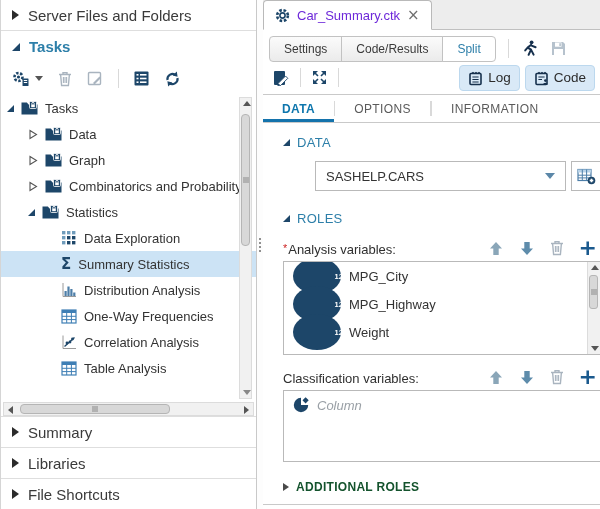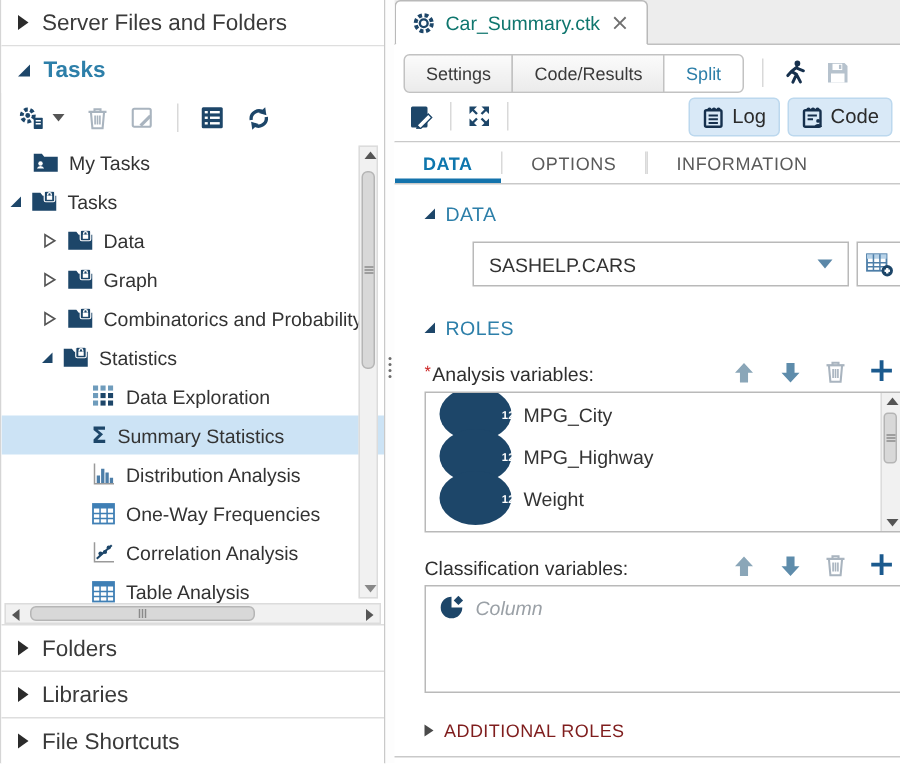"Car_Summary.ctk" .doc-tab .title { color: #0f766e -> #6d28d9 }
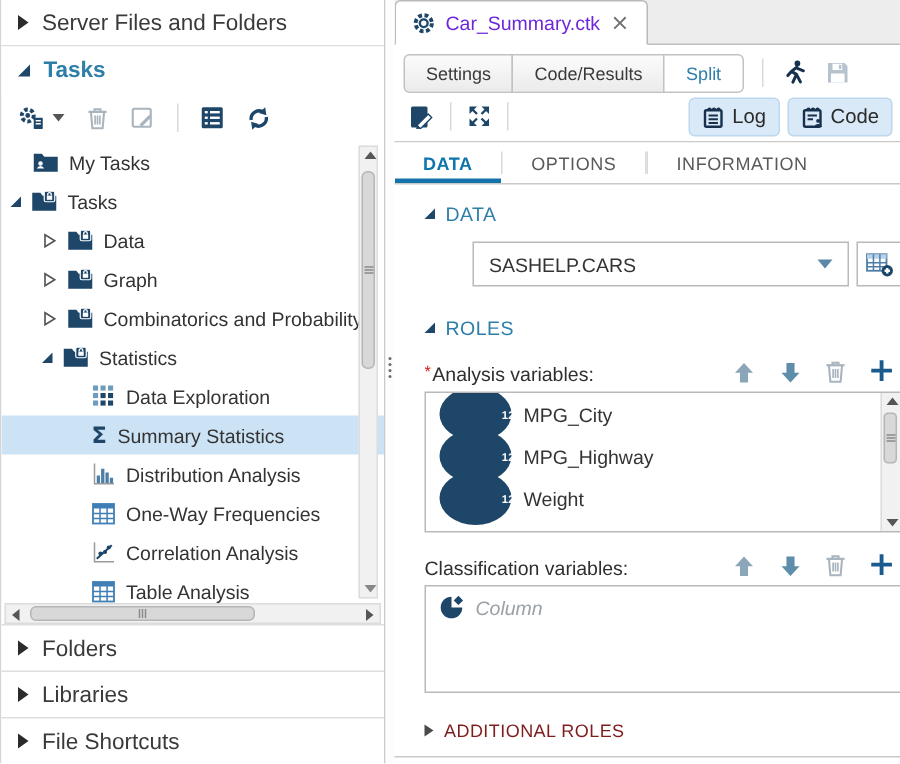"My Tasks" div.tree-row { html: <div> <svg> <path></path> <circle></circle> <circle></circle> <path></path> </svg> <span>My Tasks</span> </div> -> none }
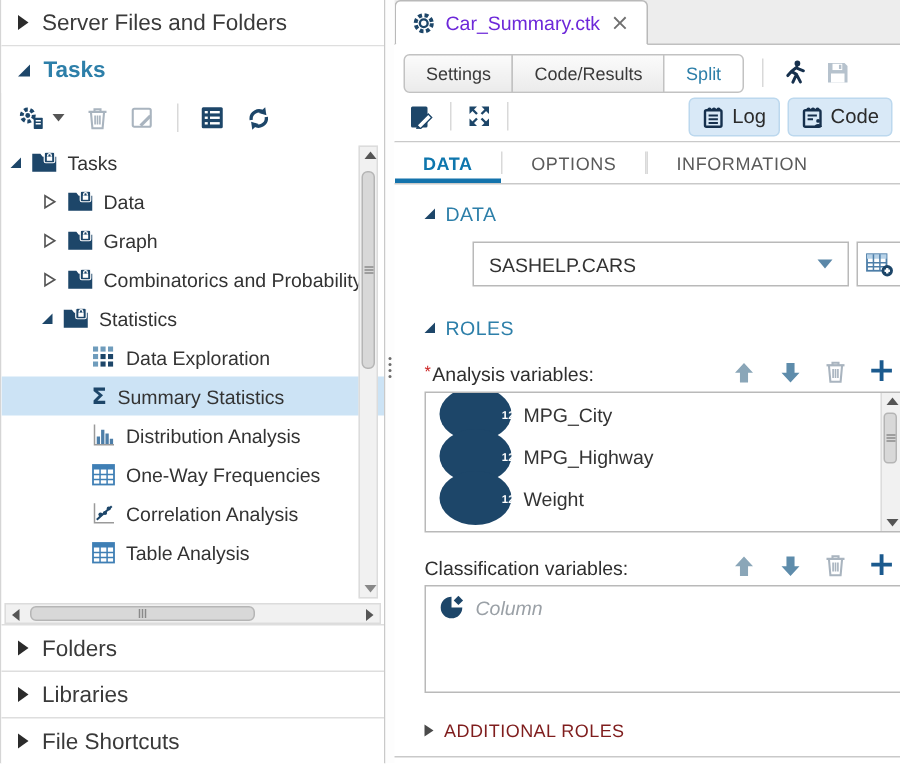"Folders" span { text: Folders -> Summary }
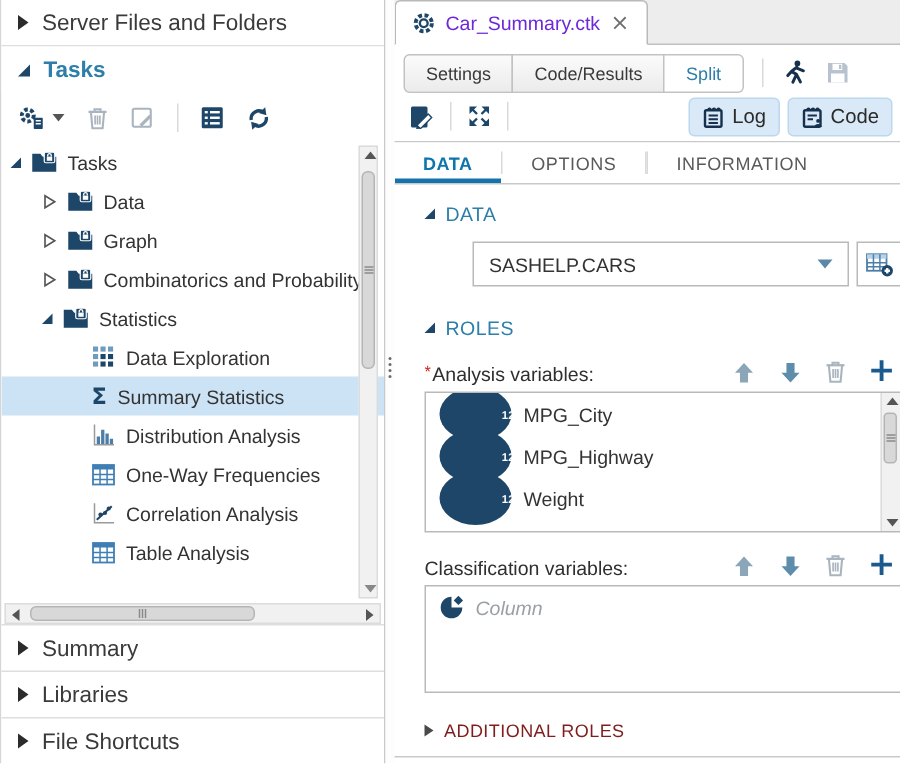"ADDITIONAL ROLES" .sec-header.gray { color: #7f1d1d -> #14532d; font-weight: none -> bold }
